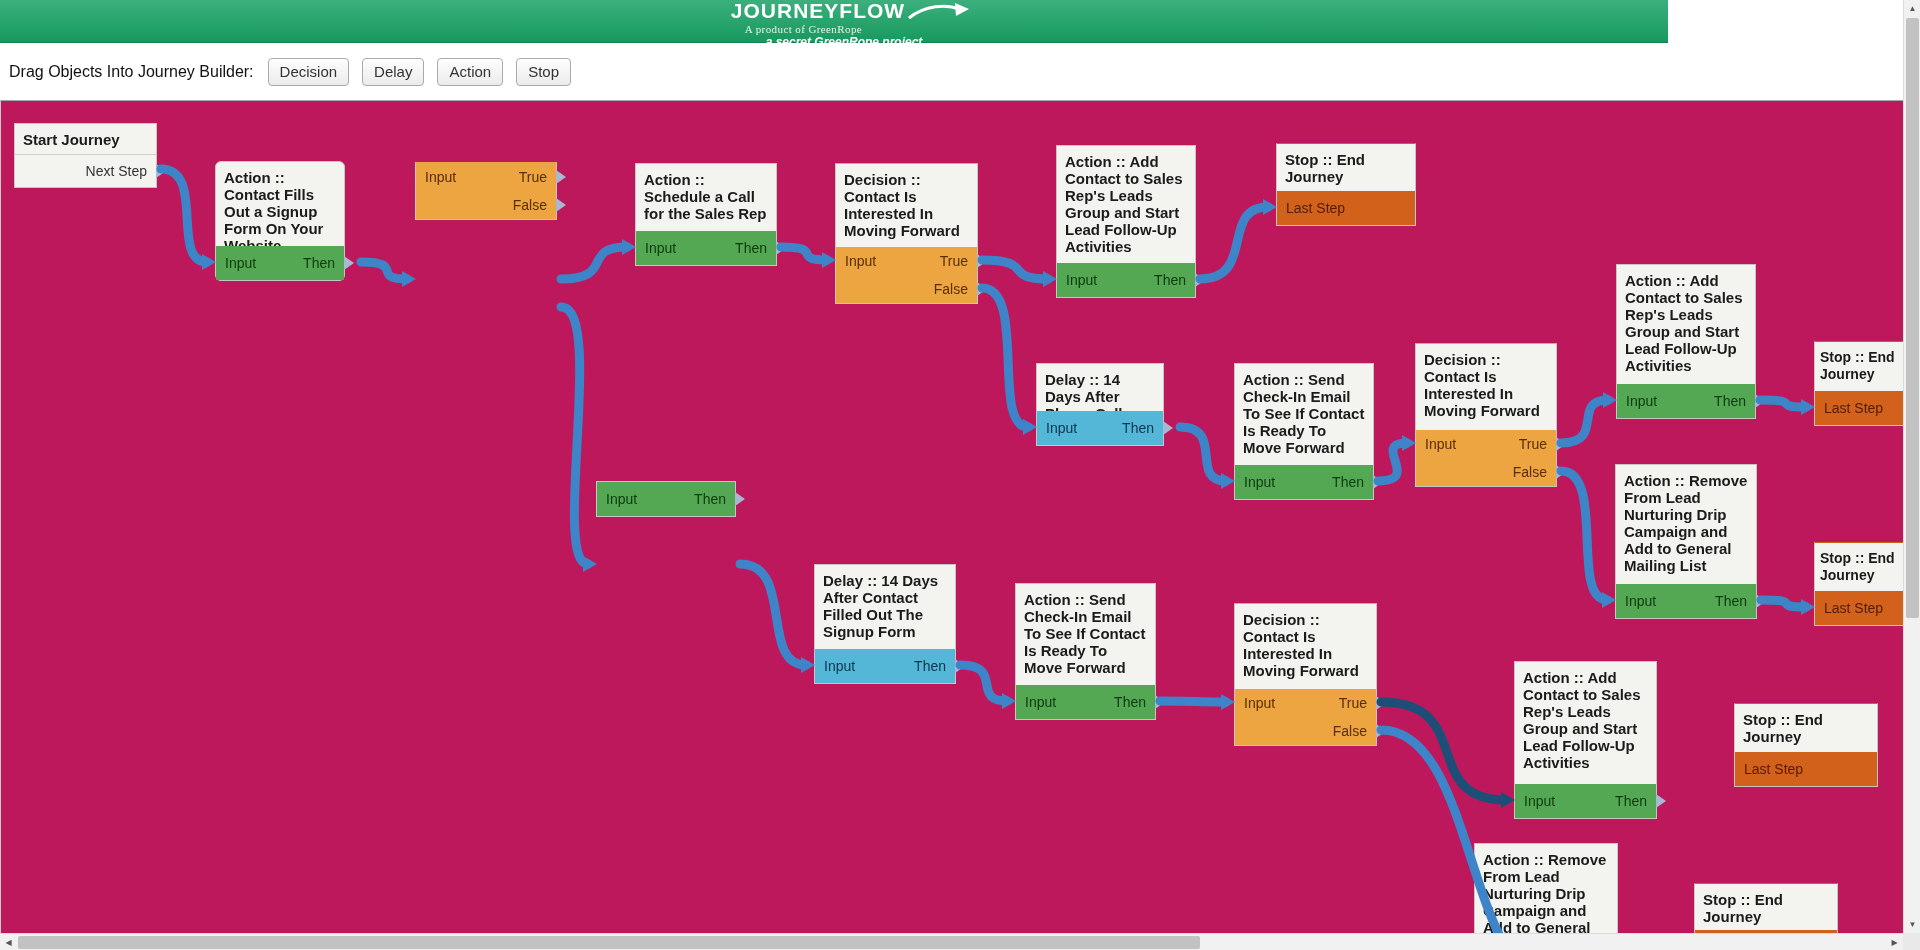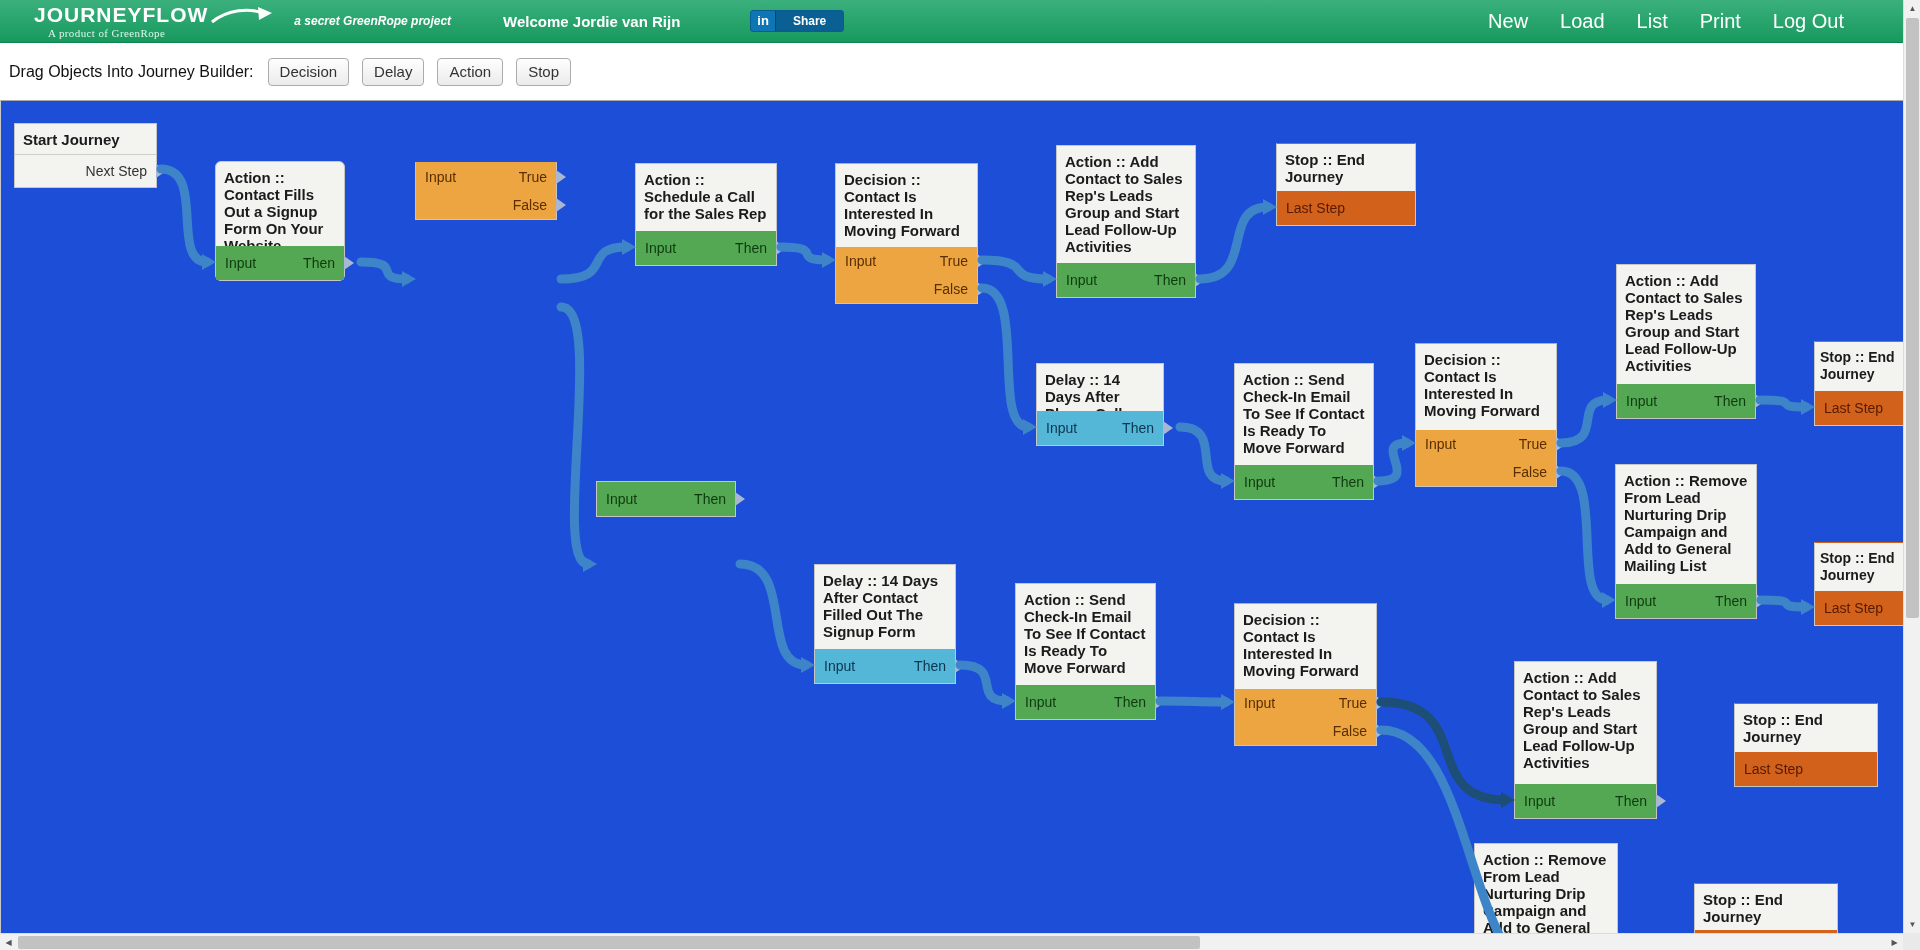"JOURNEYFLOW" #header { flex-direction: none -> column; width: 1920px -> 1668px }
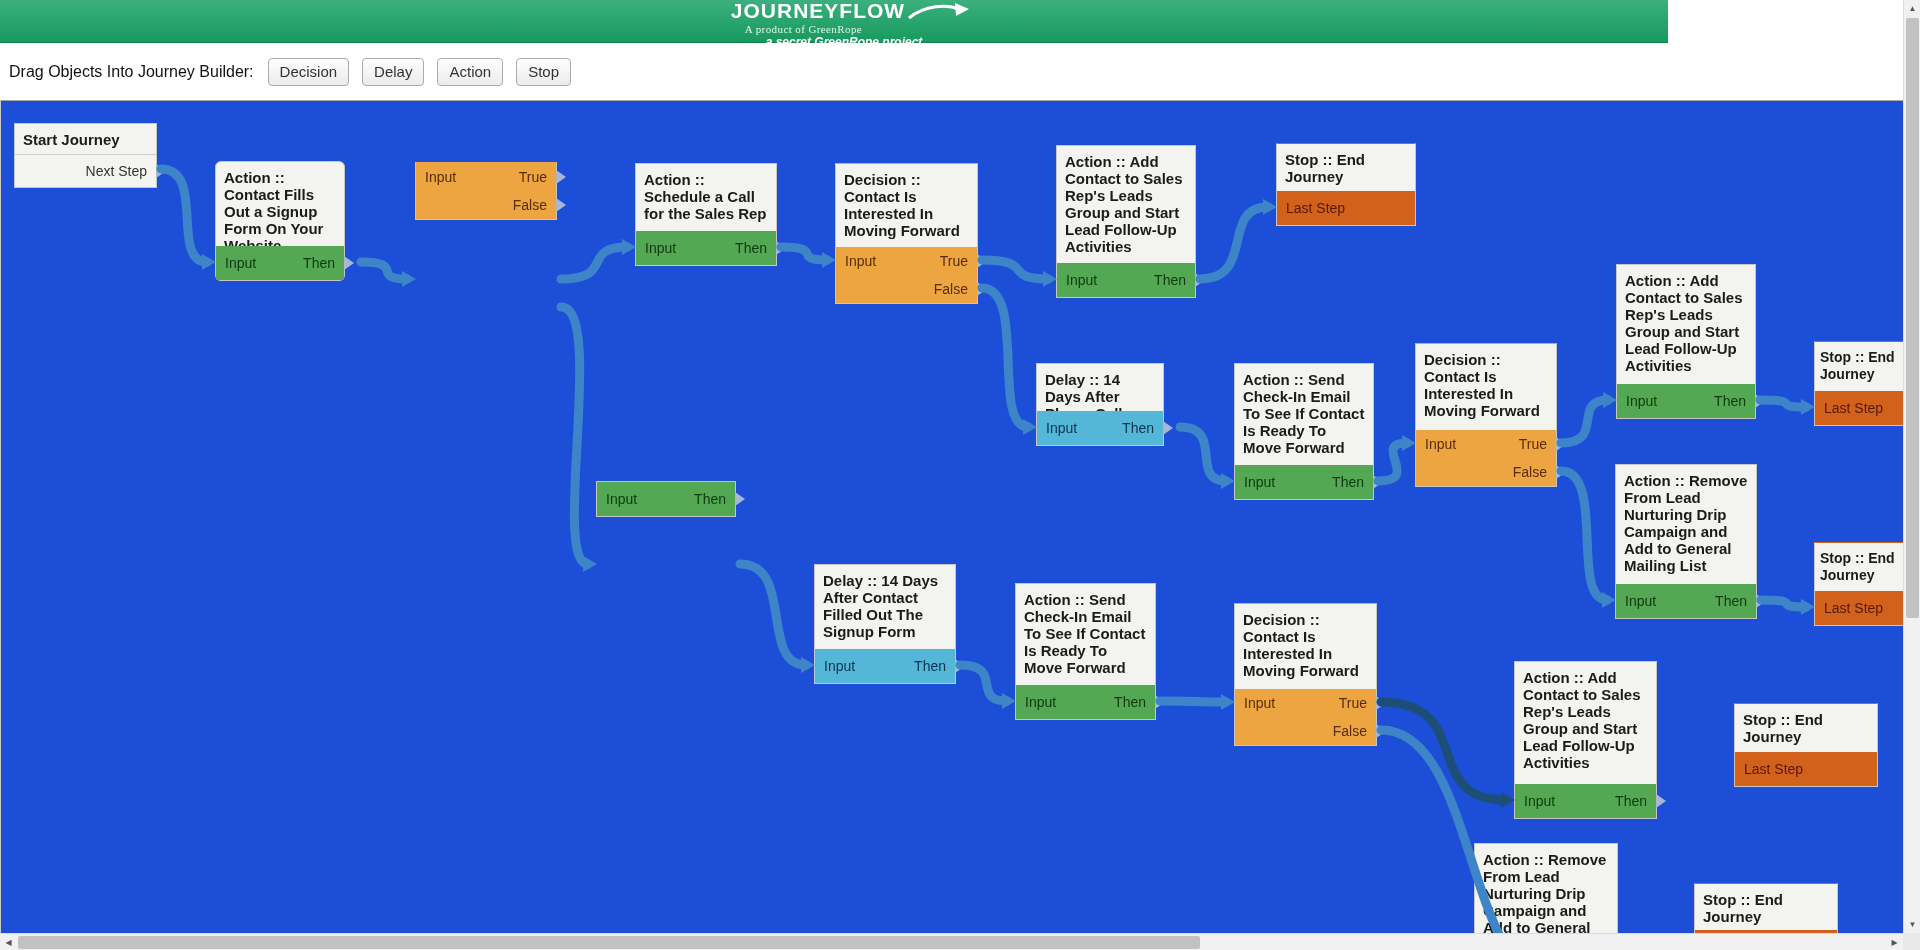"Start Journey" #canvas { background: #1d4ed8 -> #be185d }
